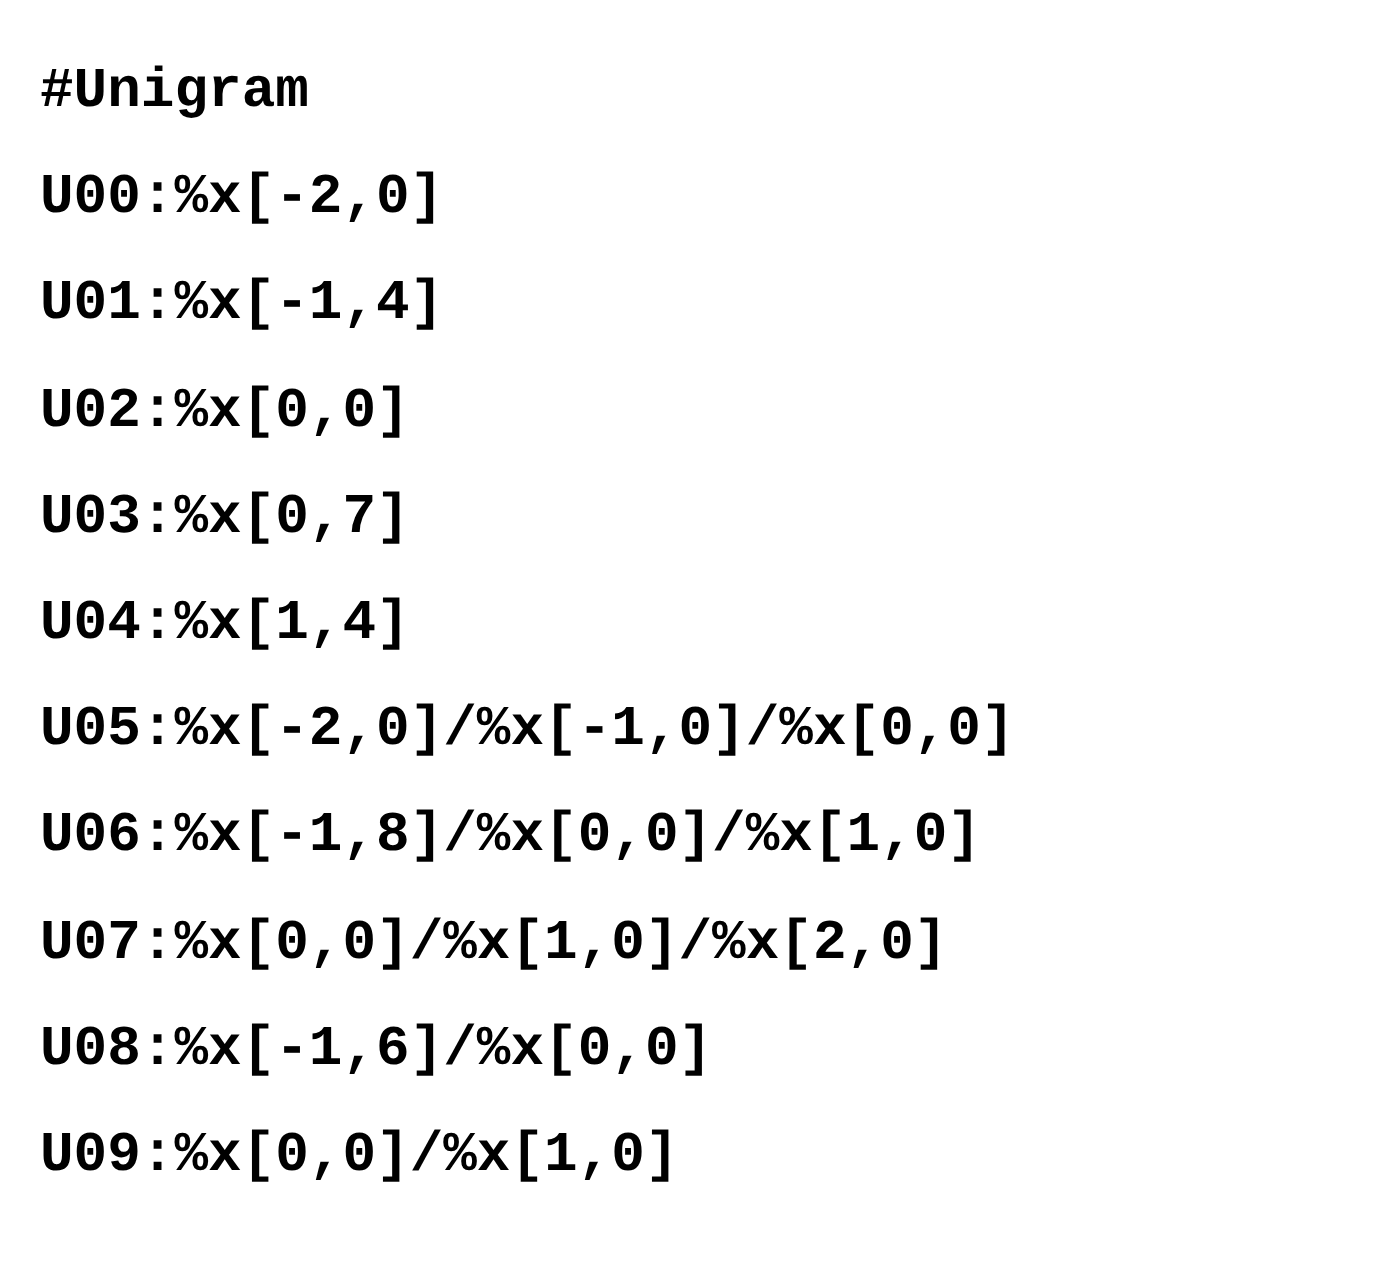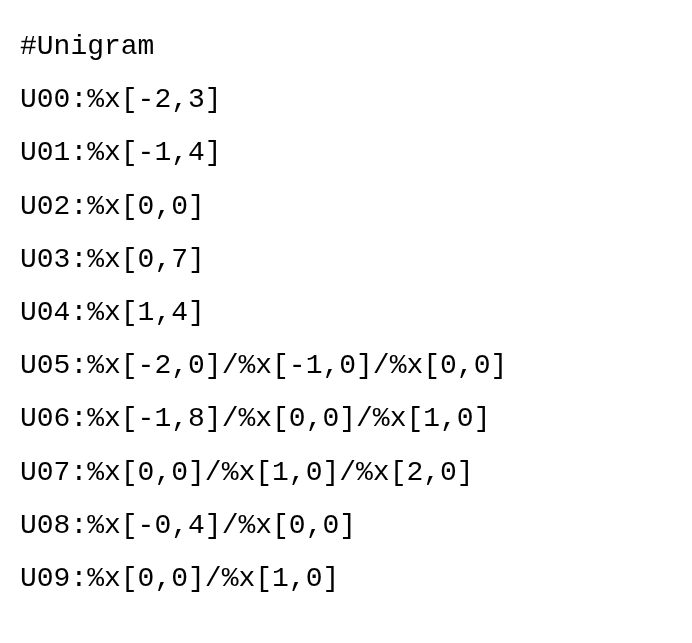"#Unigram" .line { font-weight: normal -> bold }
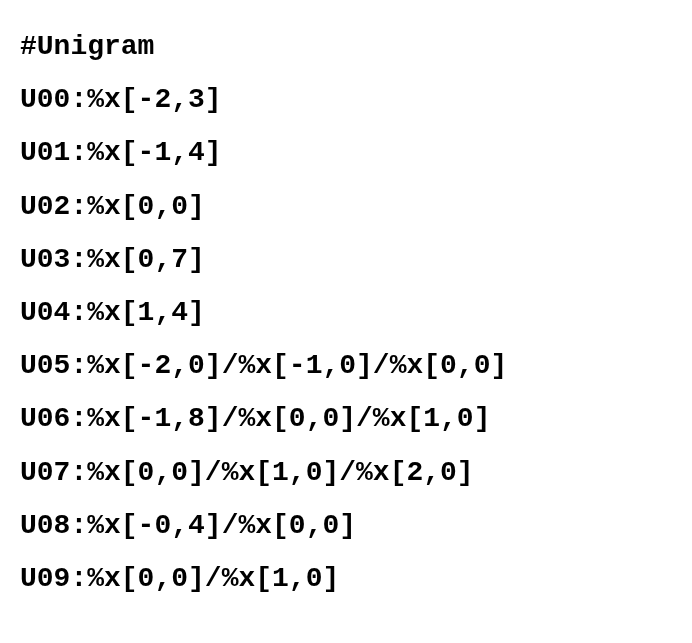"U00:%x[-2,3]" div.line { text: -2,3 -> -2,0 }
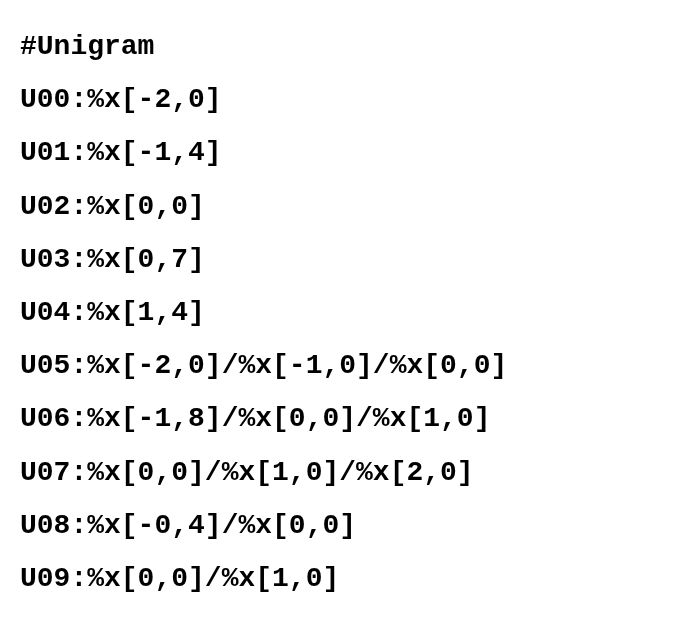"U08:%x[-0,4]/%x[0,0]" div.line { text: -0,4 -> -1,6 }
